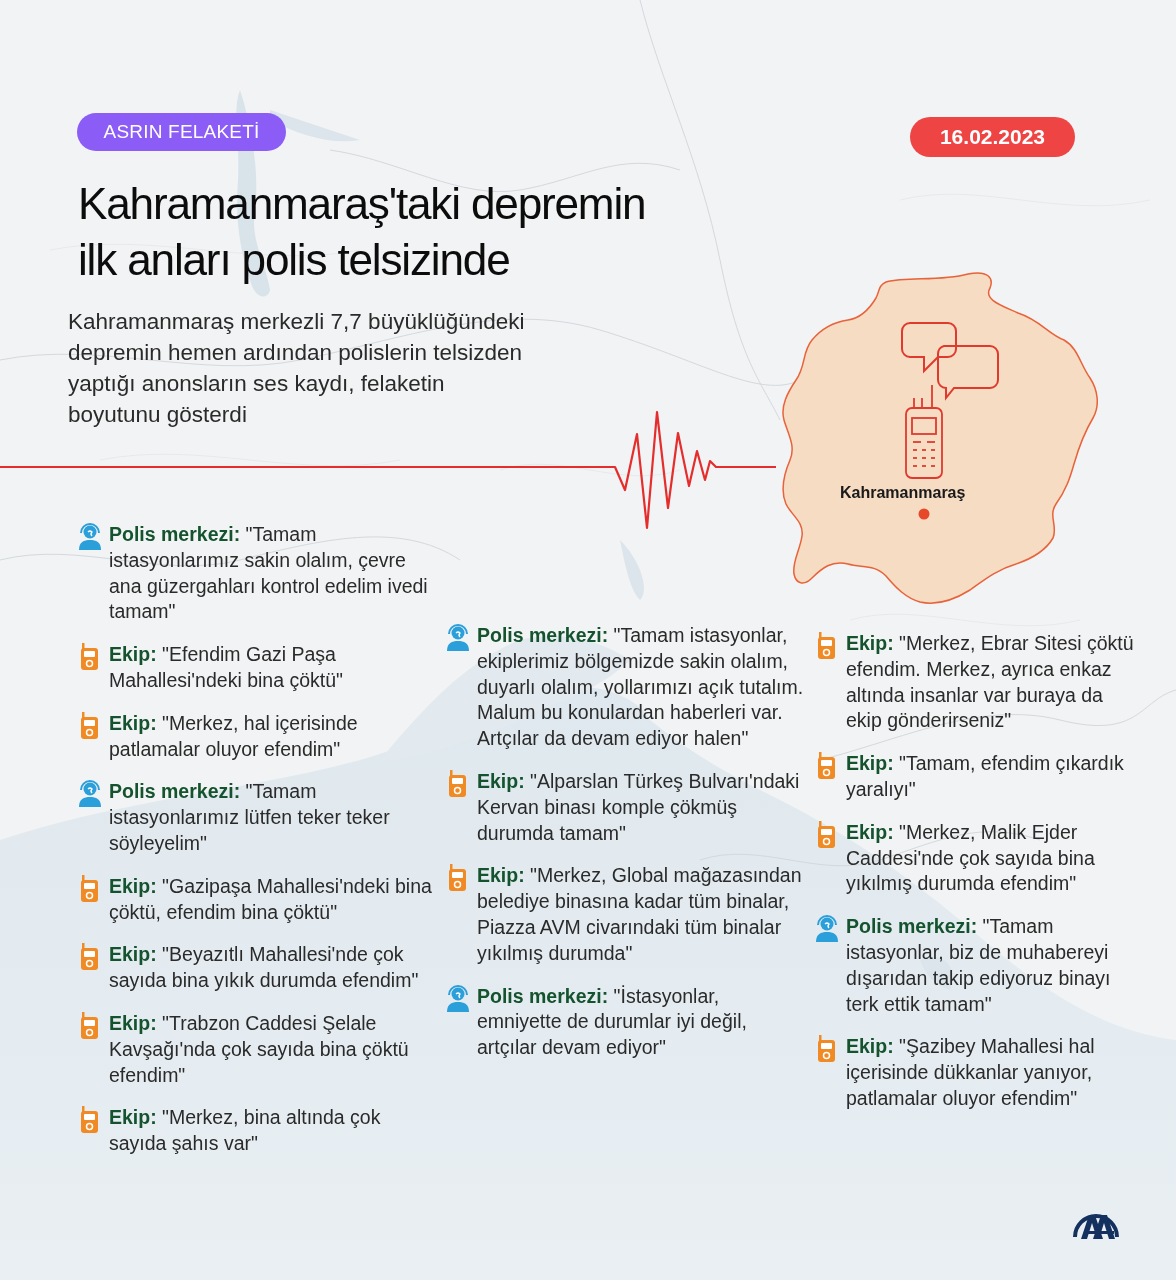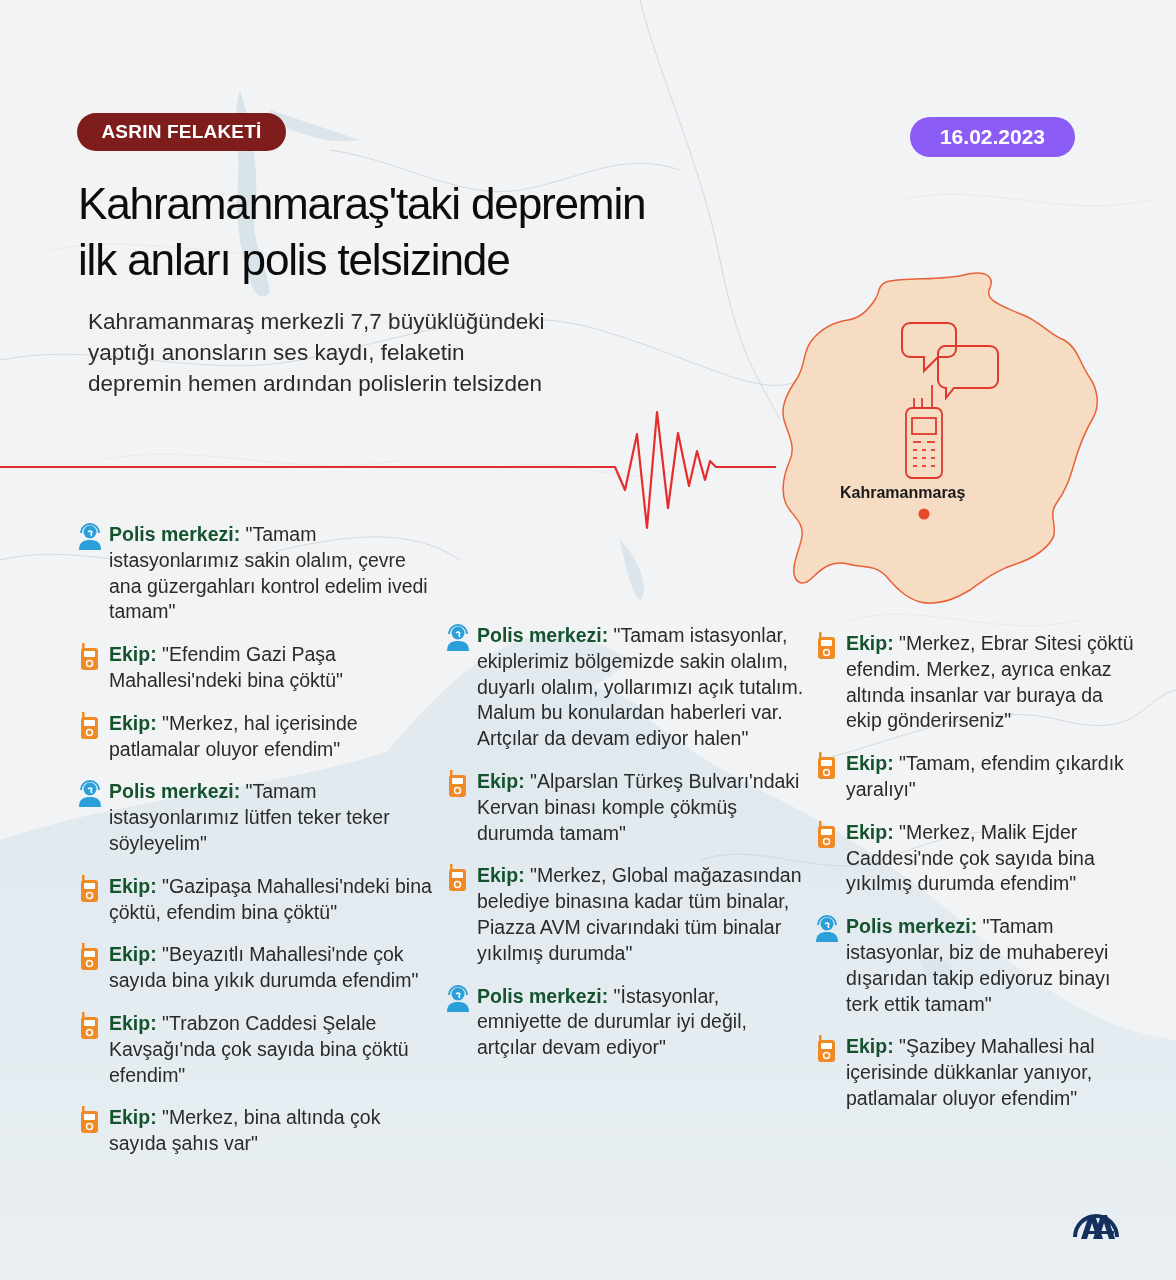"ASRIN FELAKETİ" .tag-pill { background: #7f1d1d -> #8b5cf6; font-weight: 700 -> 400 }
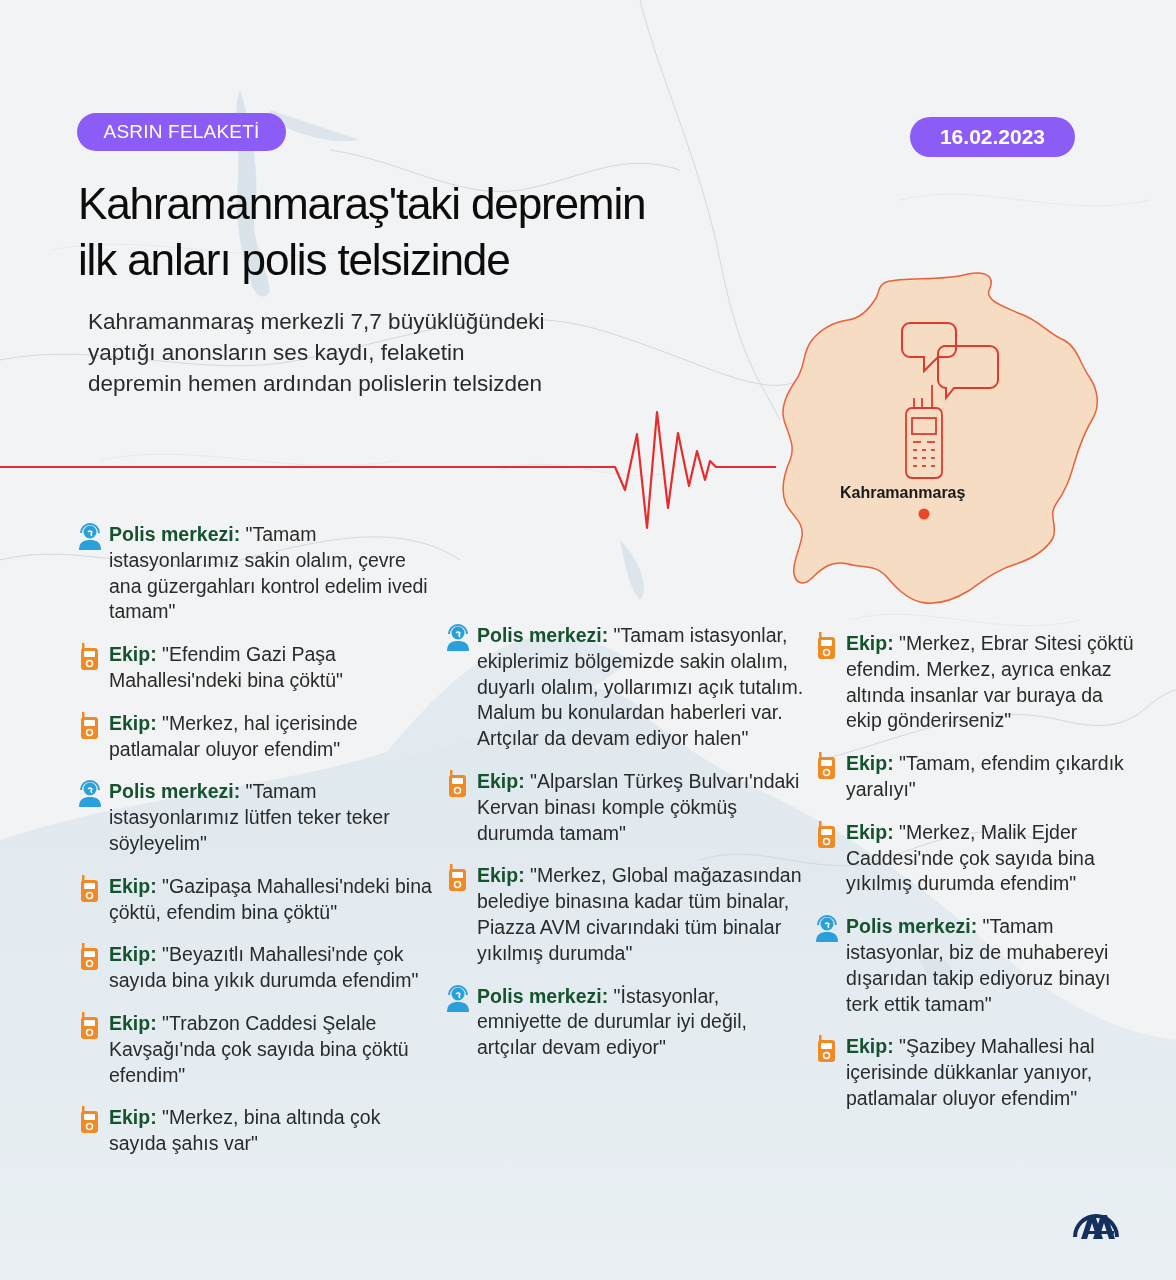"16.02.2023" .date-pill { background: #8b5cf6 -> #ef4444 }
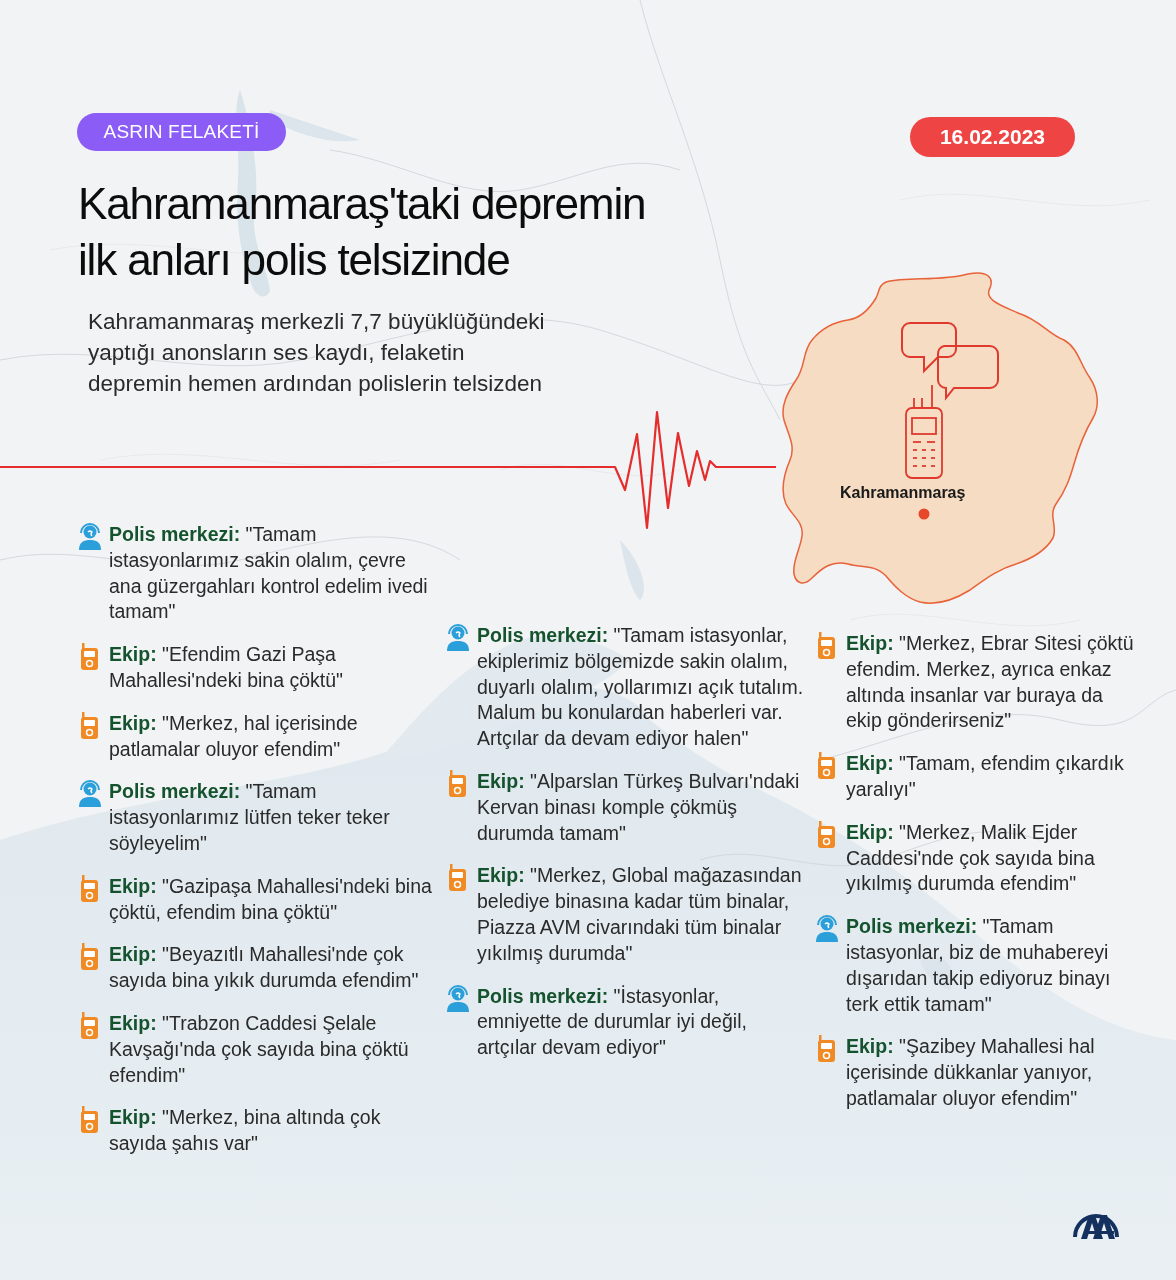"Kahramanmaraş merkezli 7,7" .subtitle { left: 88px -> 68px }
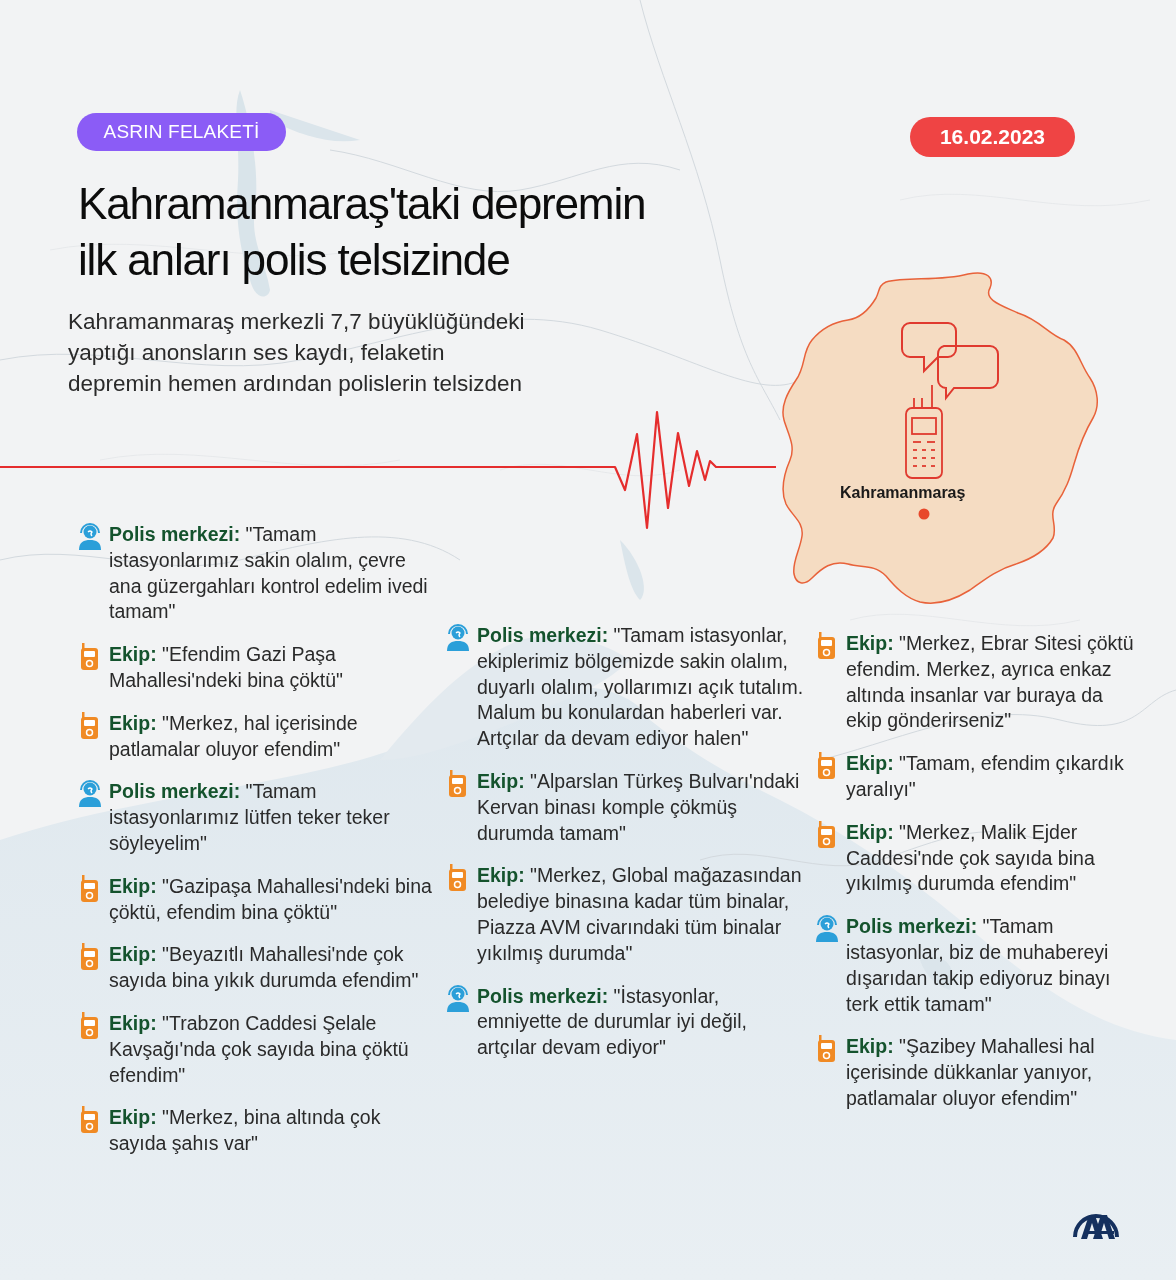"yaptığı anonsların ses kaydı, felaketin" span { order: before "depremin hemen ardından polislerin" -> after "depremin hemen ardından polislerin" }
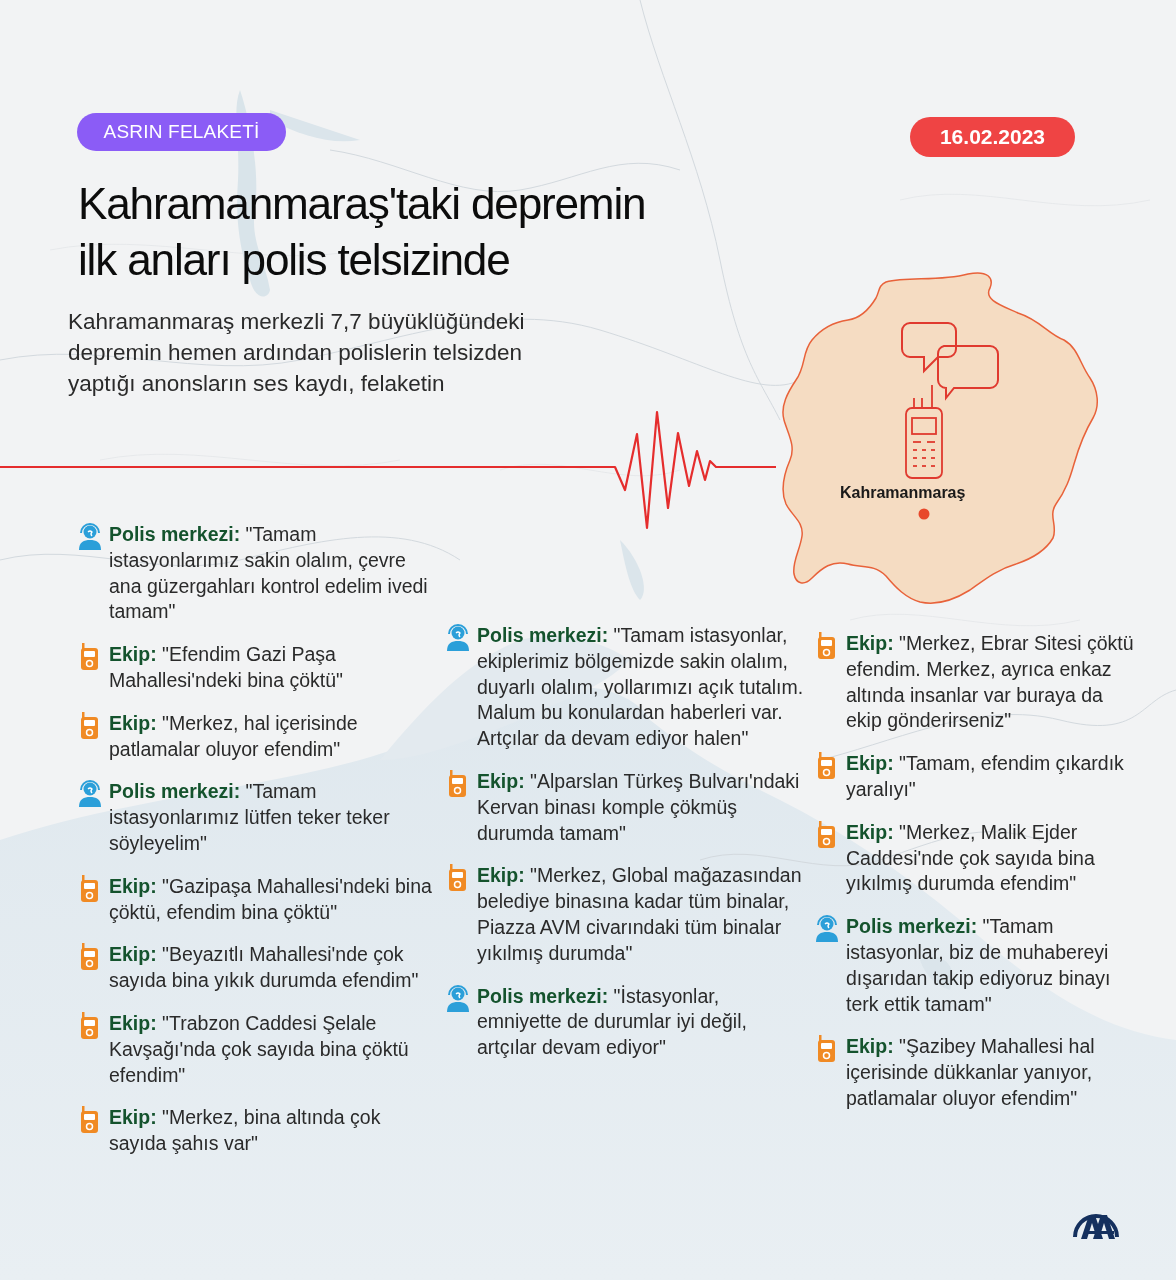"boyutunu gösterdi" span { html: none -> <span>boyutunu gösterdi</span> }
